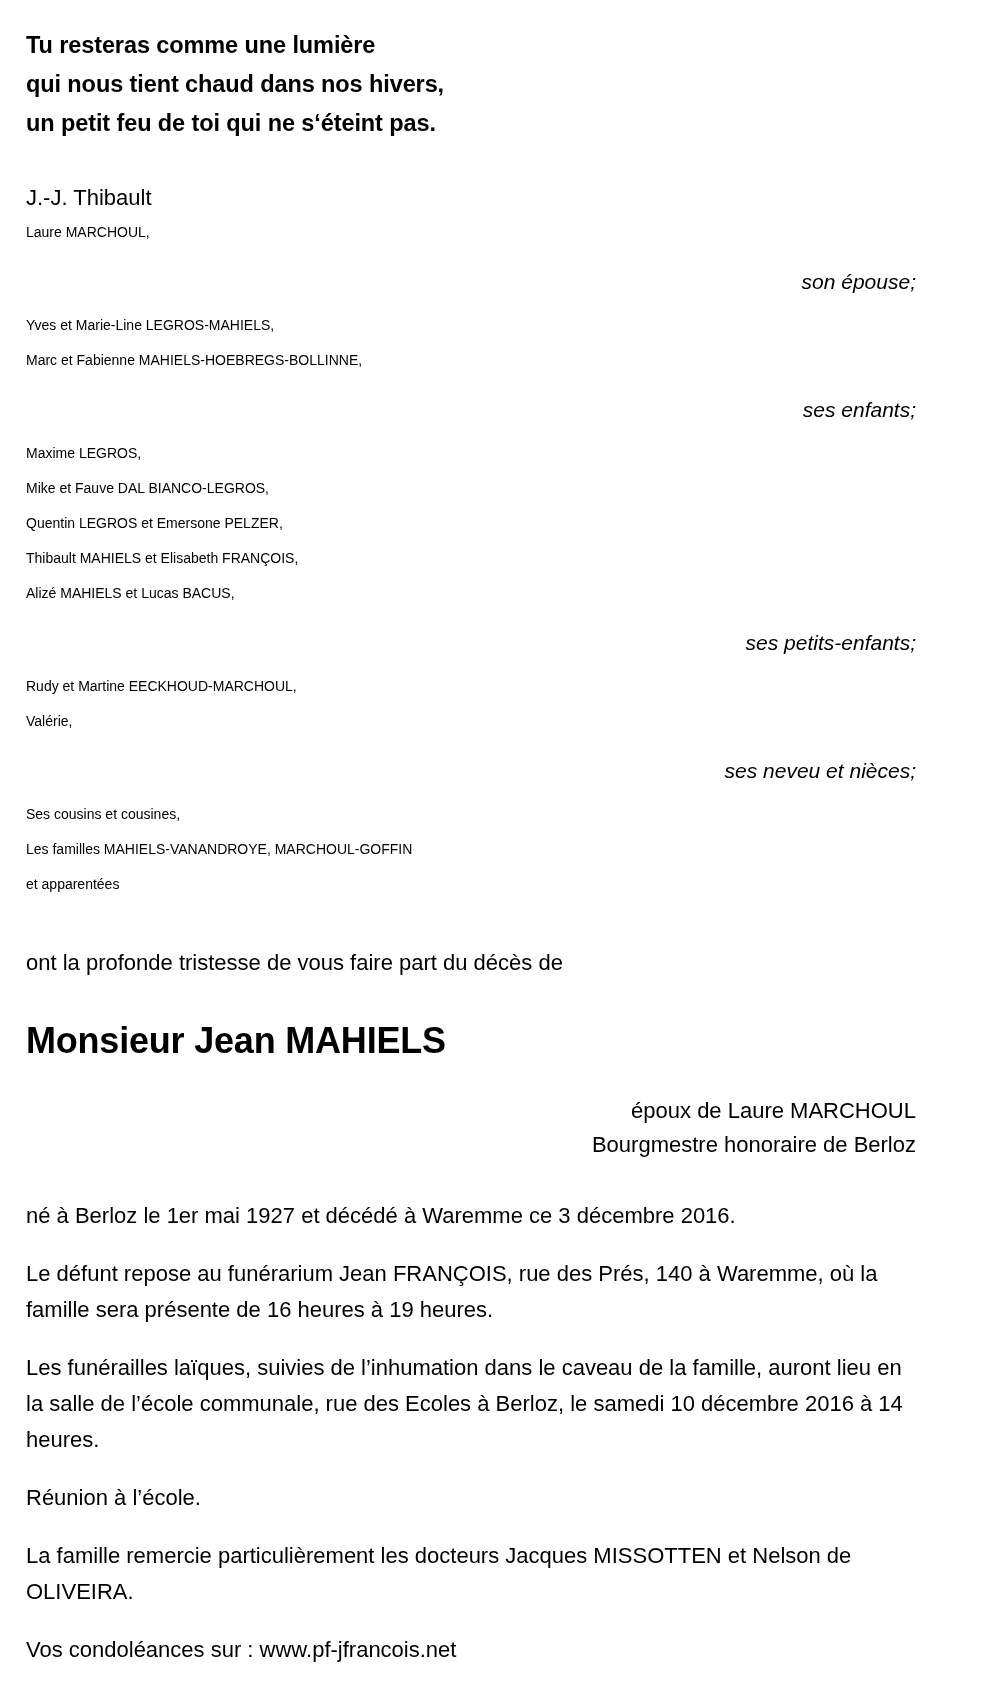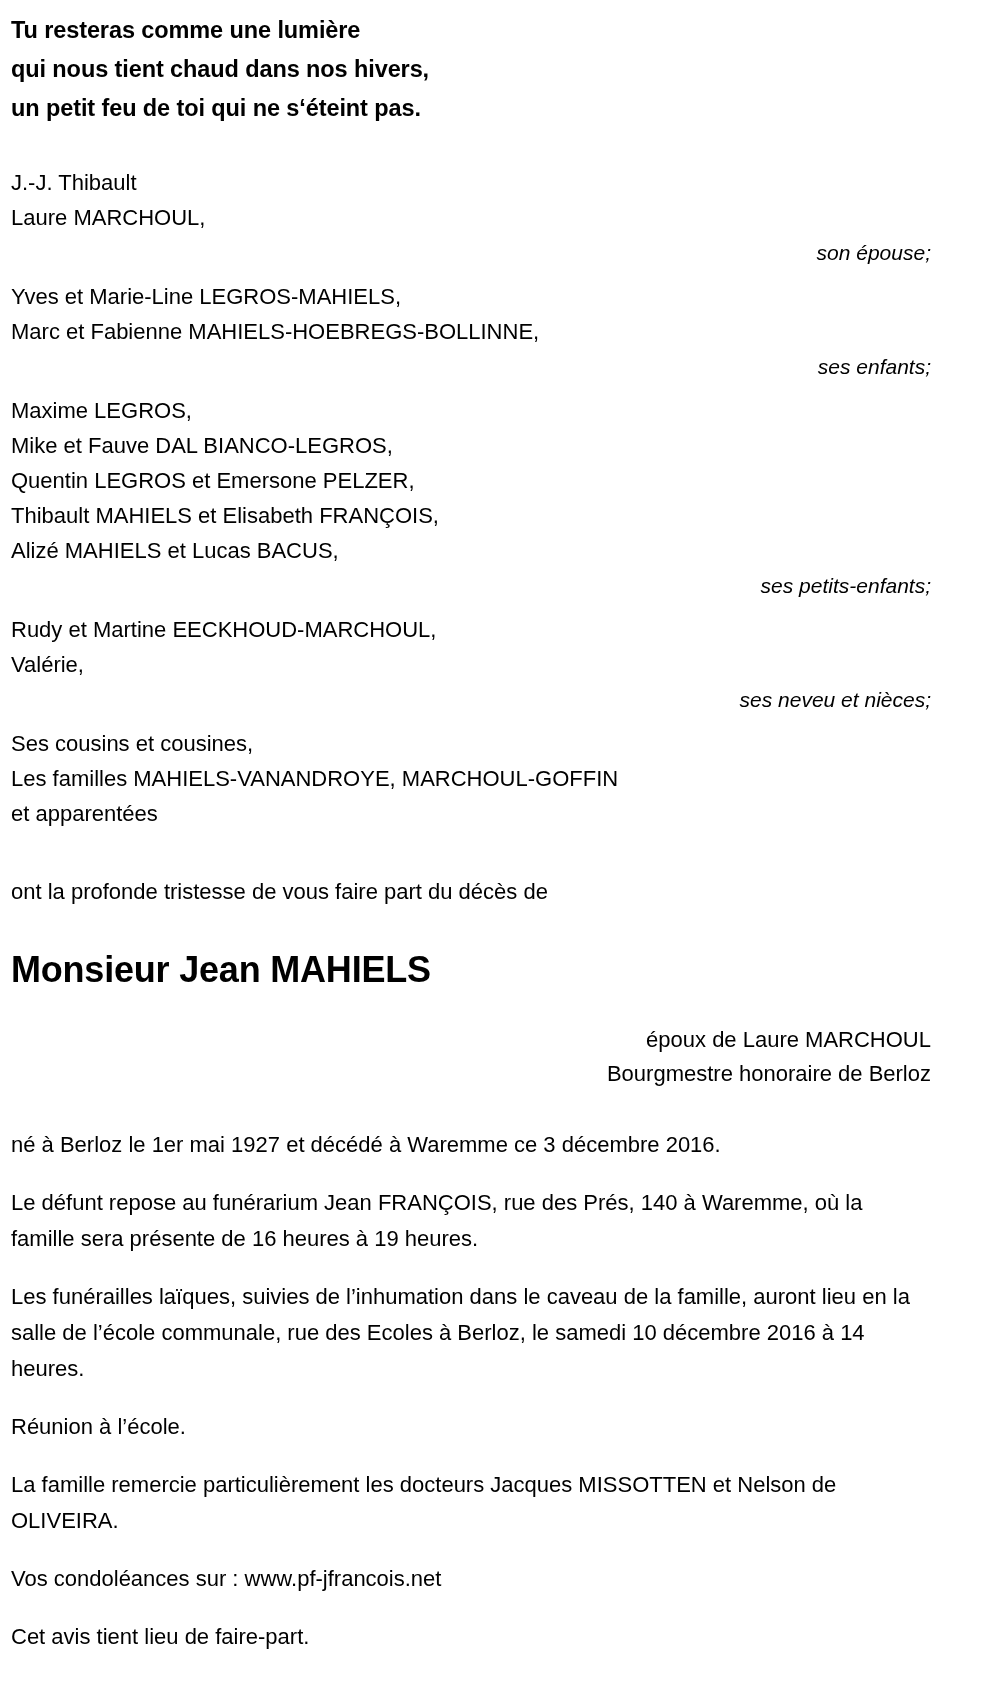"Tu resteras comme une lumière" .page { padding: 1px -> 16px }
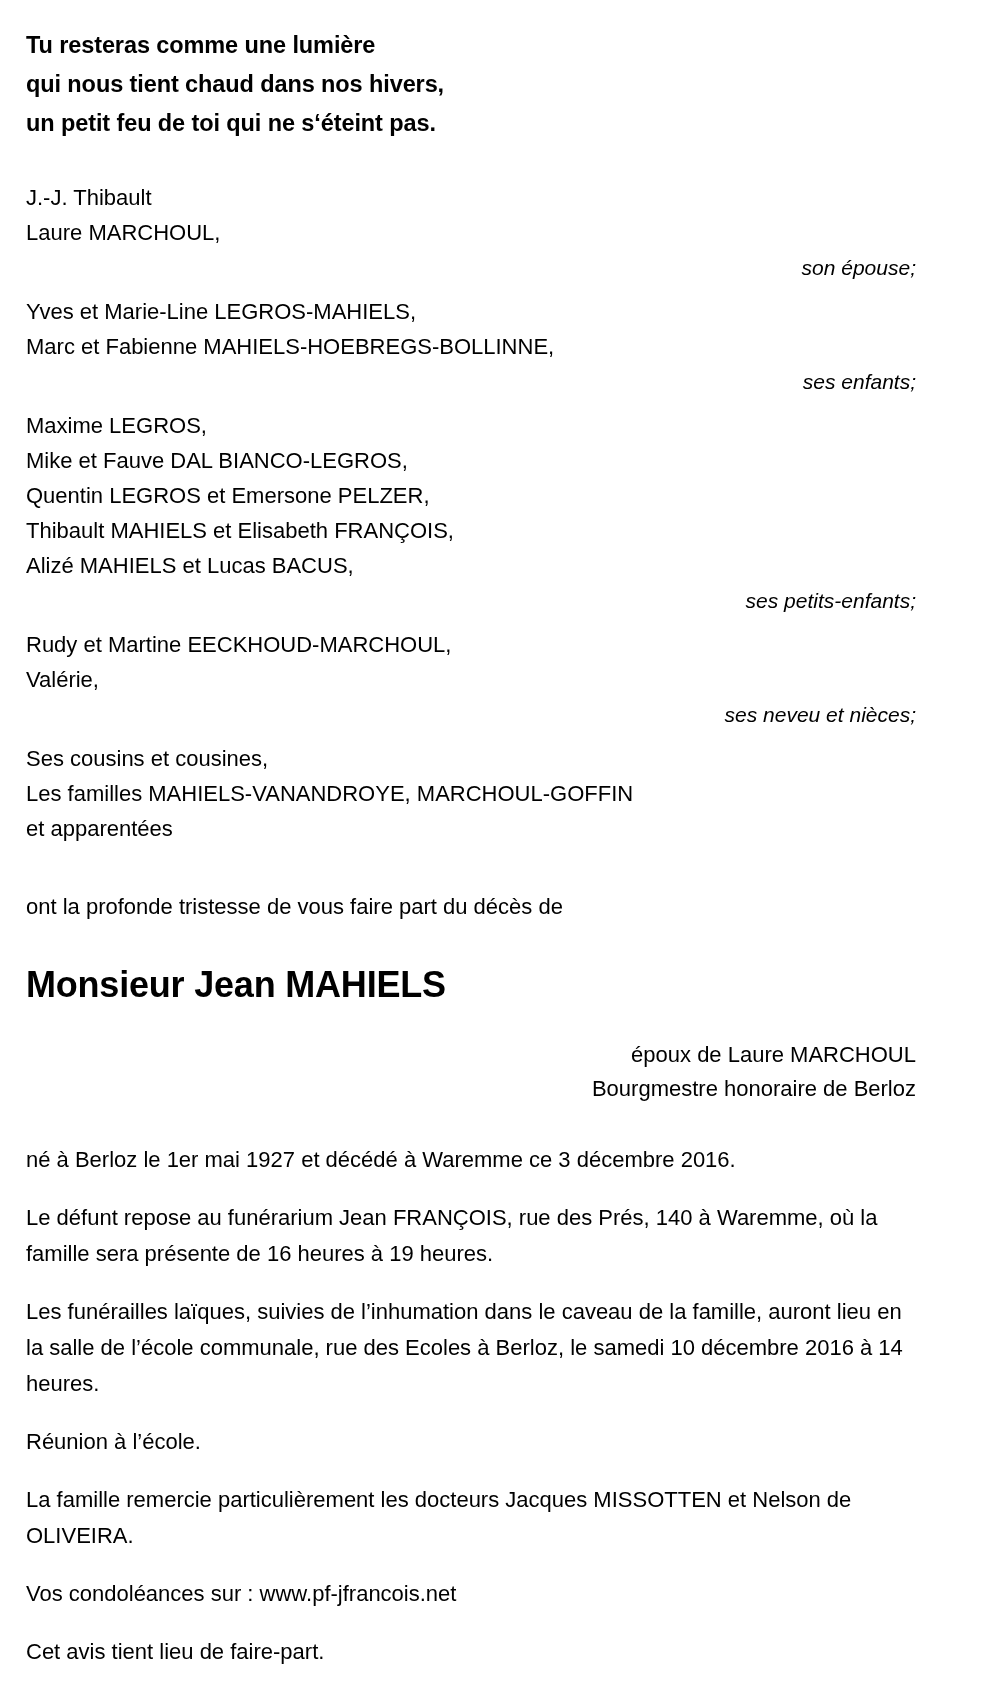"Laure MARCHOUL," .person-line { font-size: 22px -> 14px }
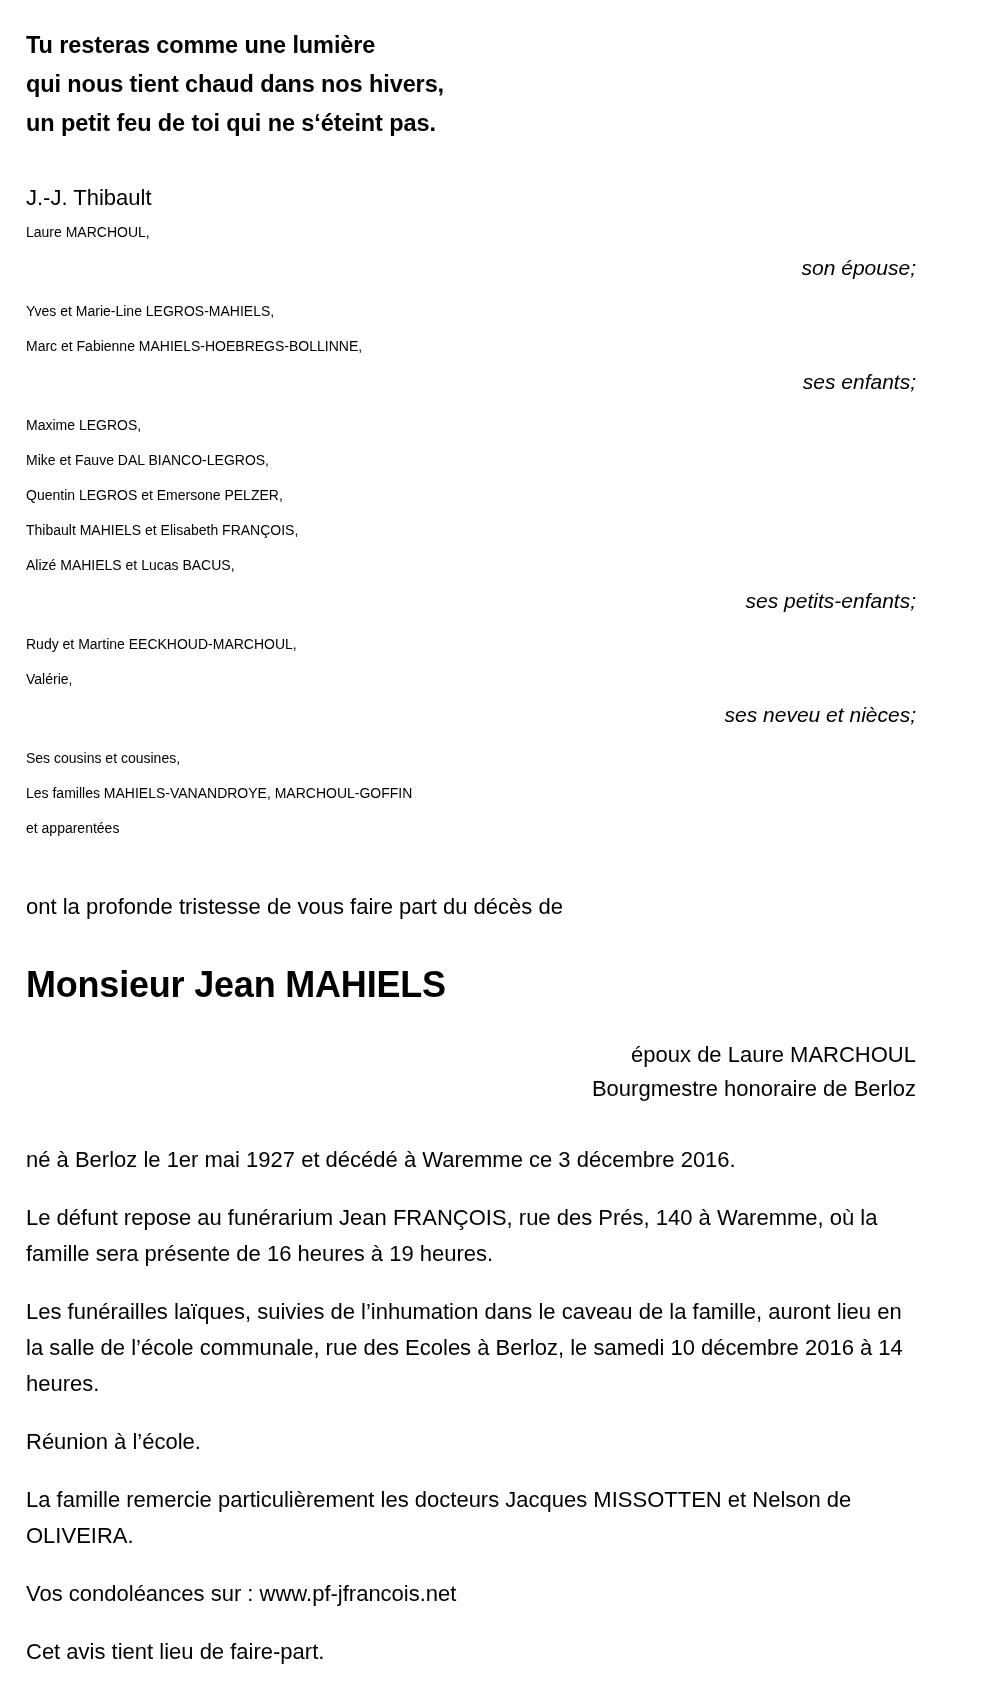"son épouse;" .relation { margin-top: none -> 14px }
